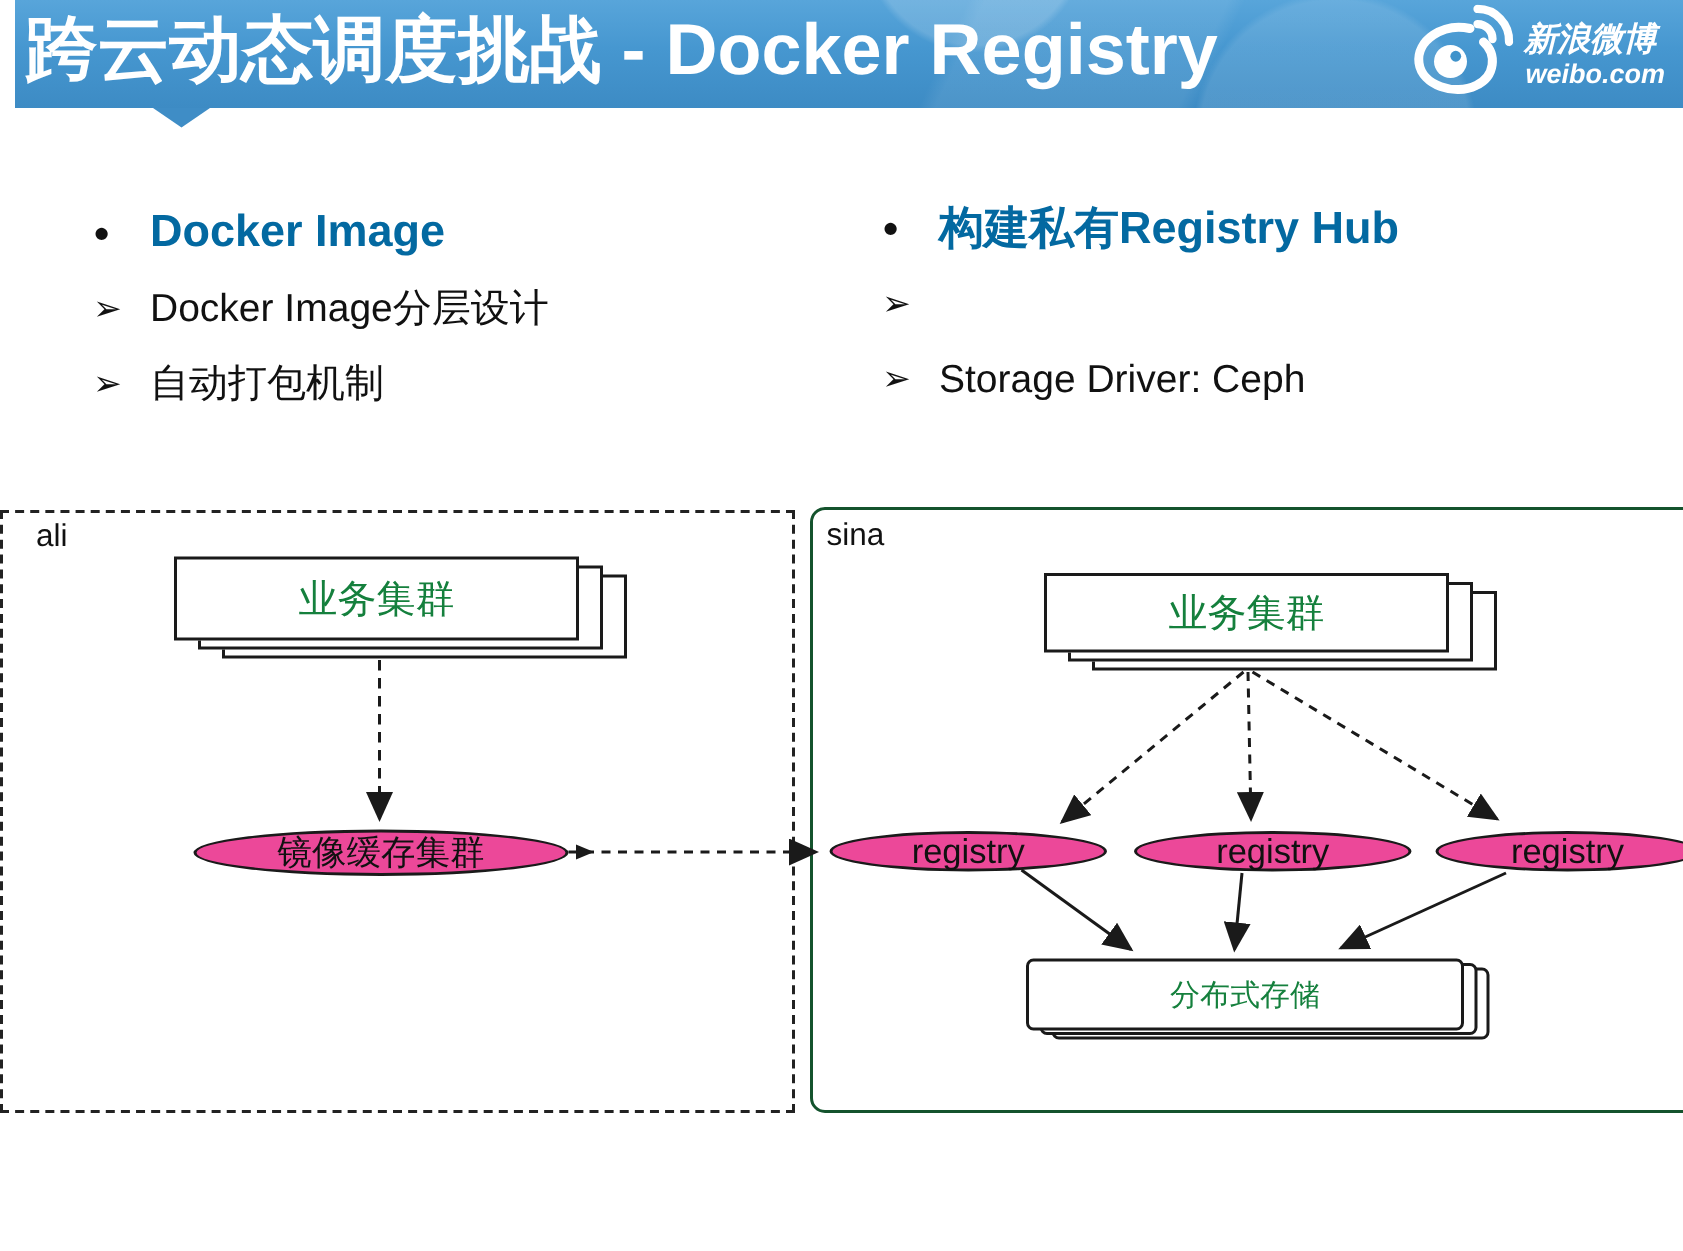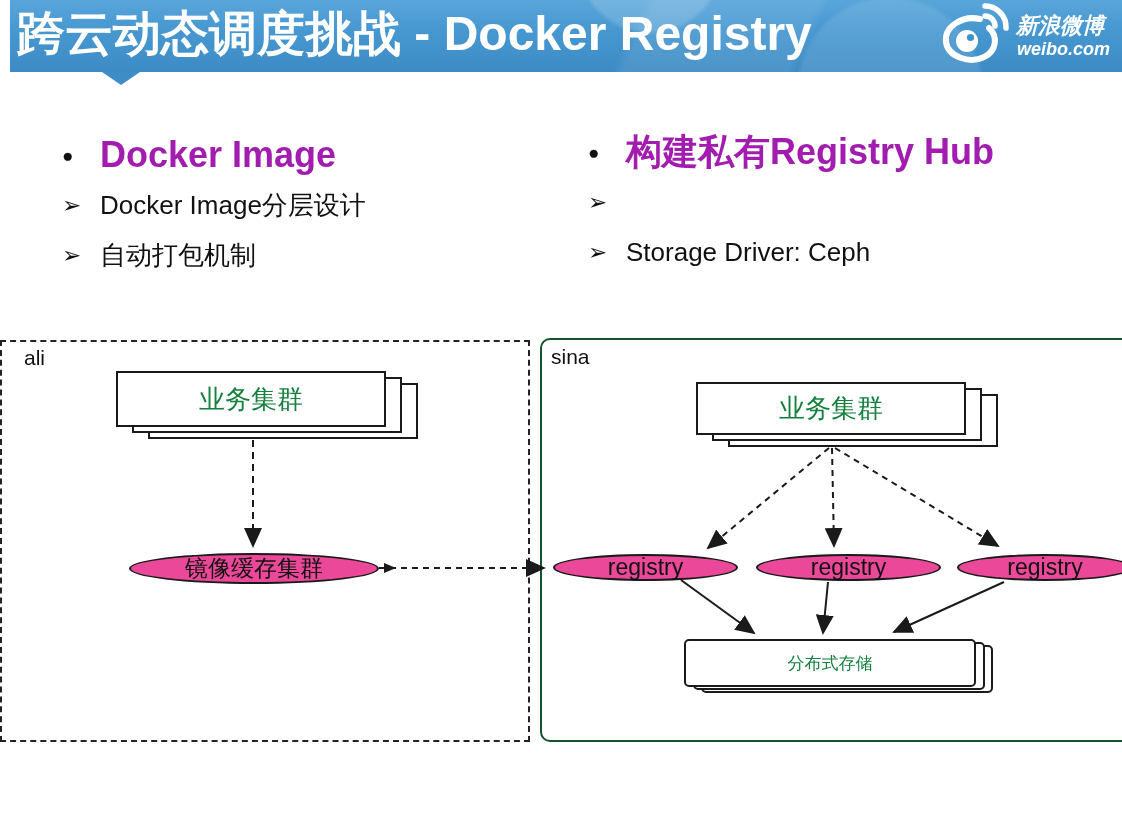"Docker Image" .bullet-list li.lvl1 .txt { color: #a21caf -> #0369a1; font-size: 36px -> 30px }
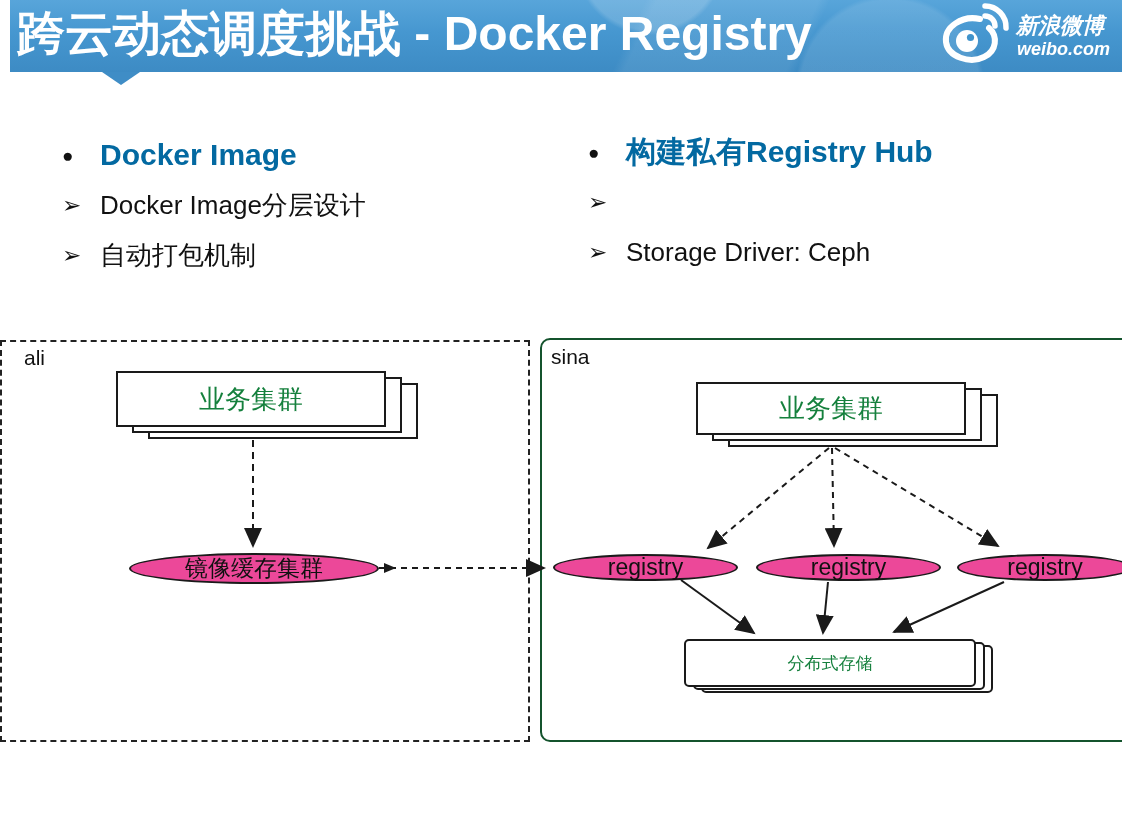"分布式存储" div.layer { font-size: 17px -> 20px }
